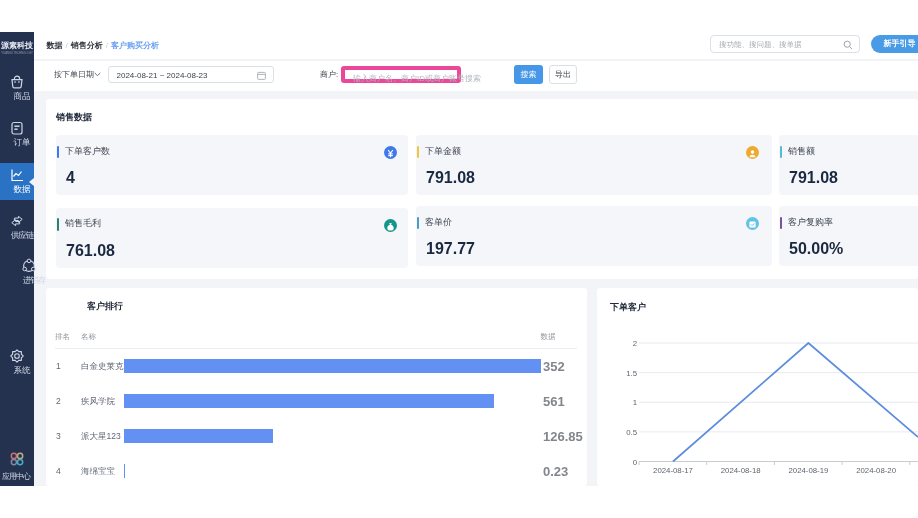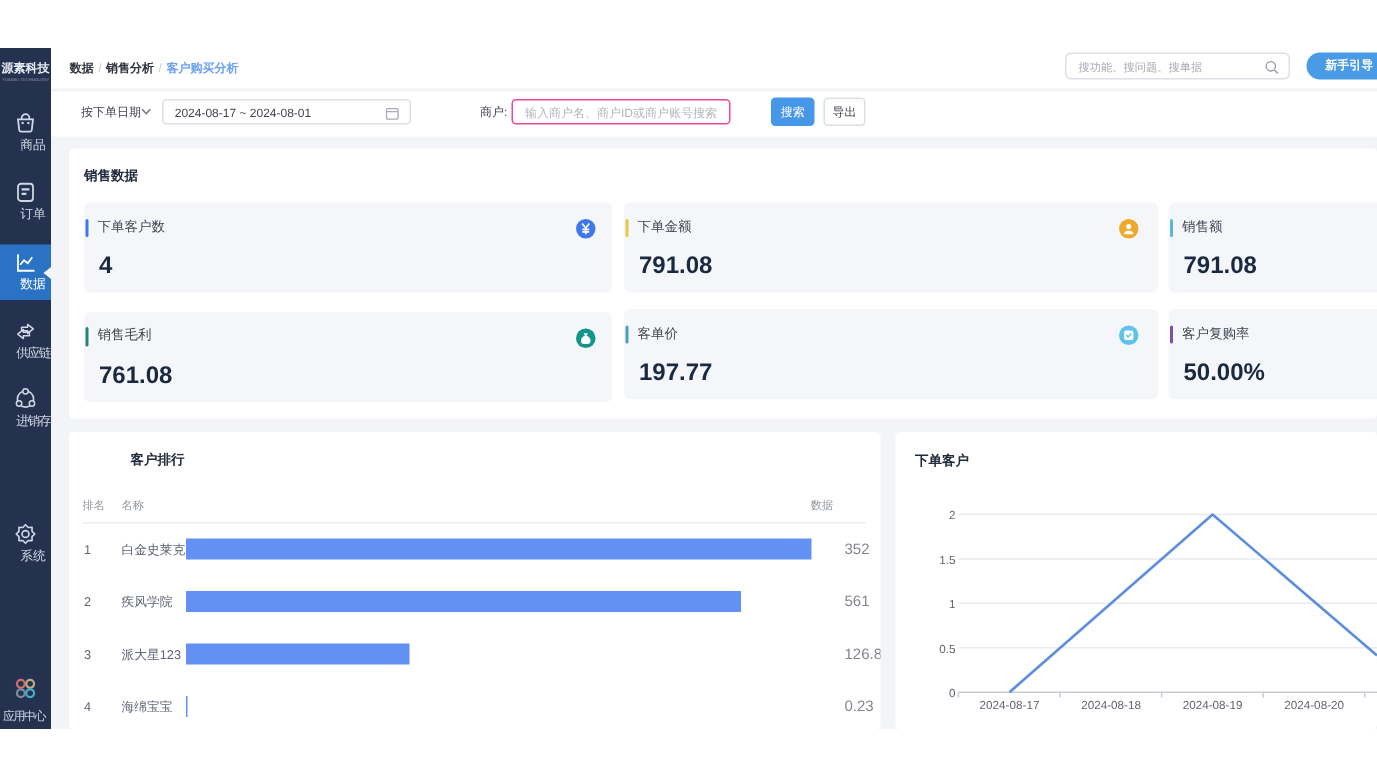"2024-08-17 ~ 2024-08-01" div.abs { text: 2024-08-17 ~ 2024-08-01 -> 2024-08-21 ~ 2024-08-23 }
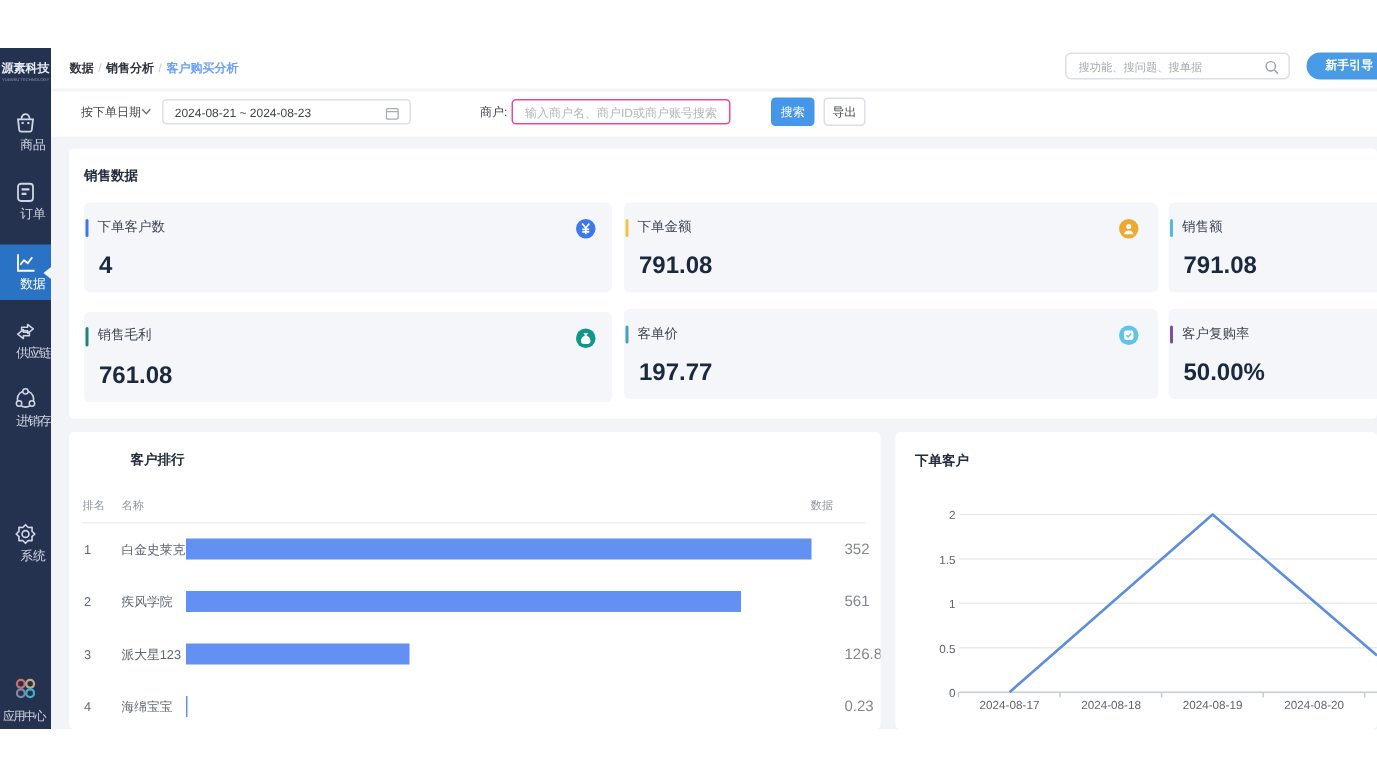"输入商户名、商户ID或商户账号搜索" div.abs { border: 1px solid #ec4899 -> 4px solid #ec4899; width: 146px -> 120px }
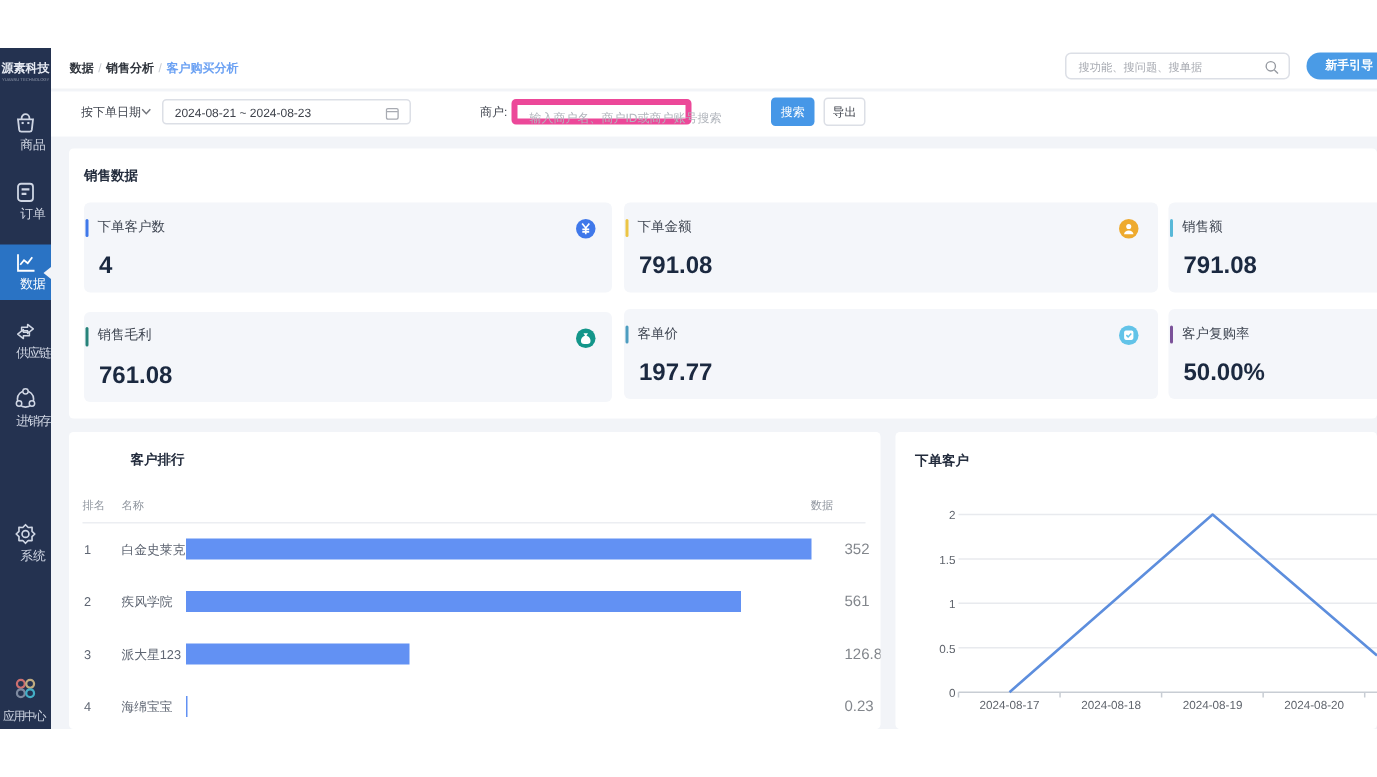"进销存" div.abs { margin-left: none -> 12px }
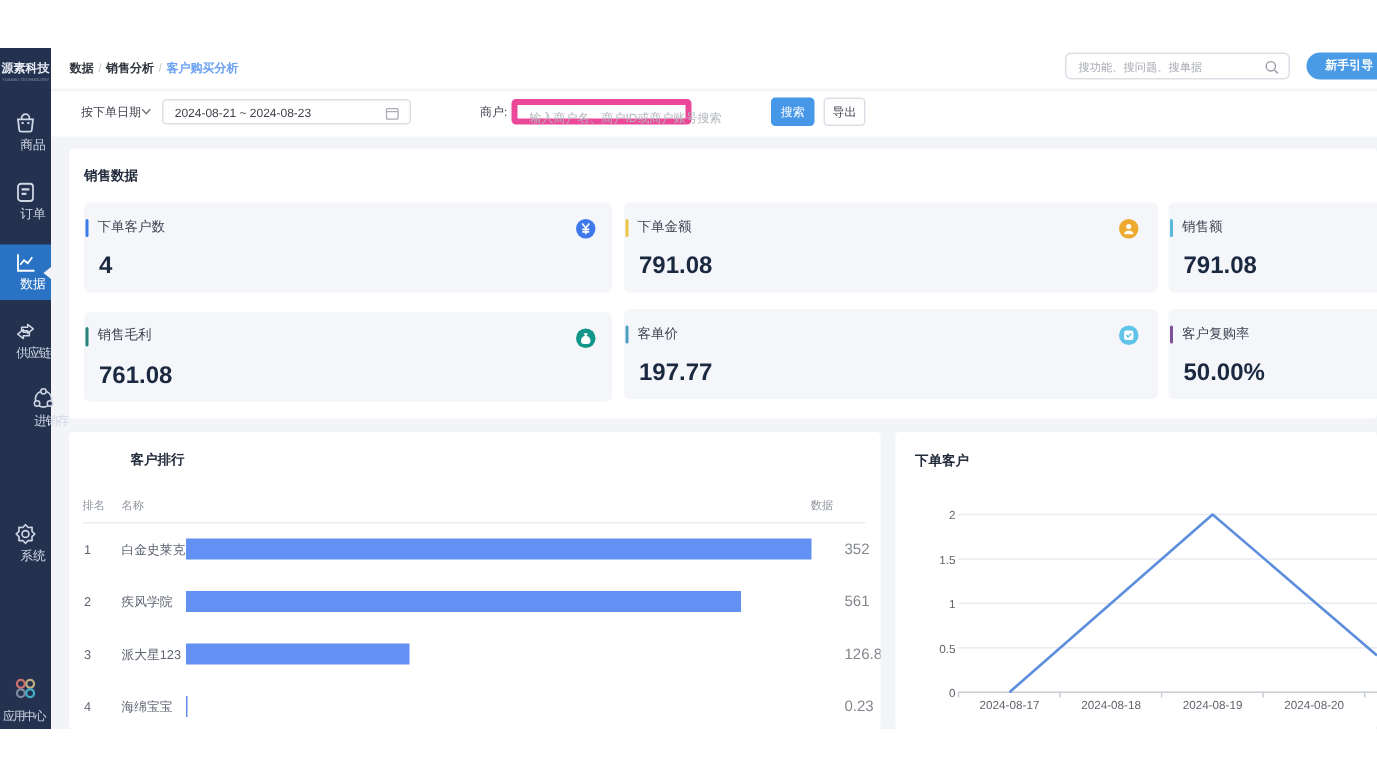"352" .rval { font-size: 10px -> 13px; font-weight: none -> bold; left: 517px -> 497px }
